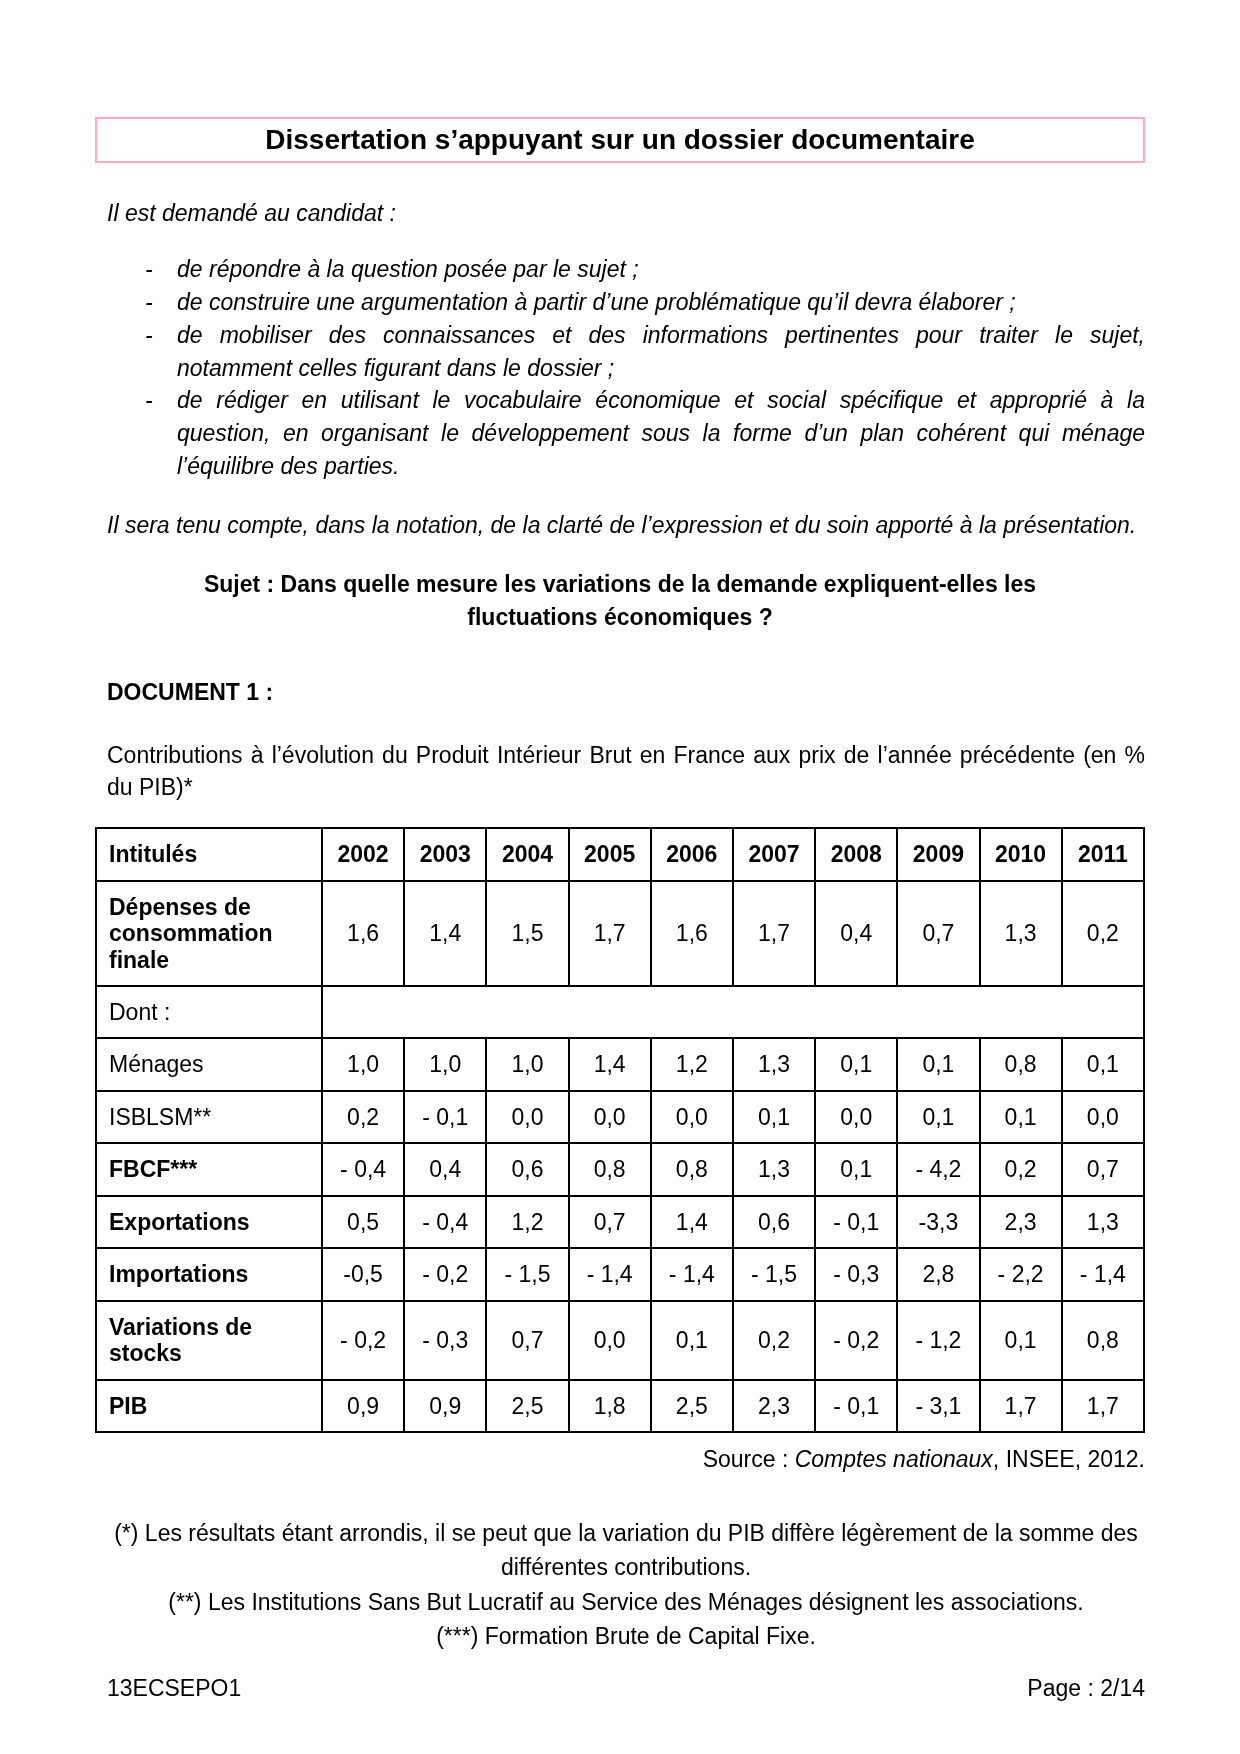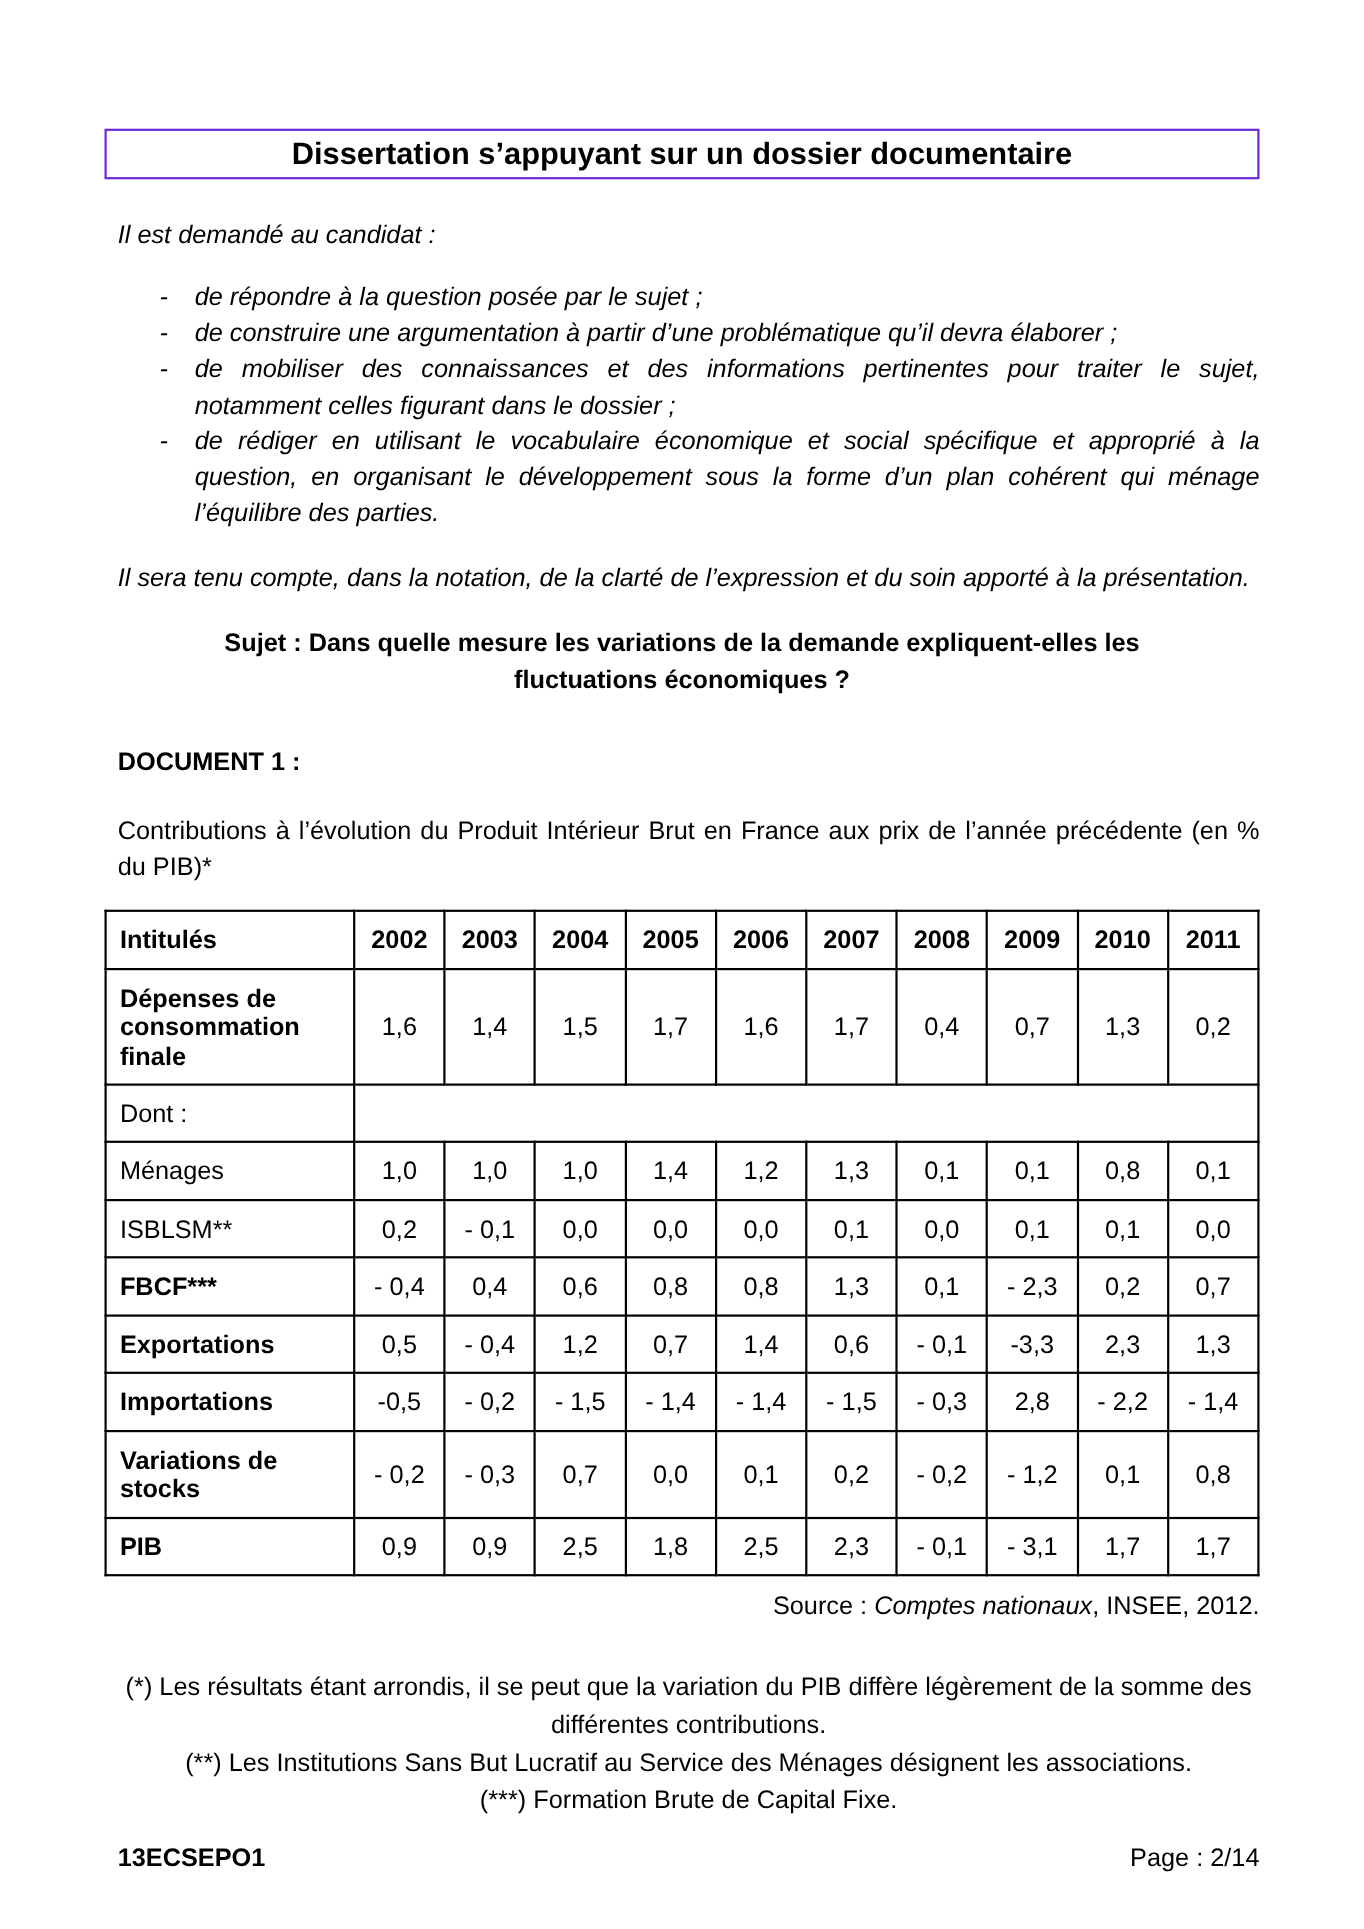"Dissertation s’appuyant sur un dossier" .title-box { border: 2px solid #6d28d9 -> 2px solid #f9a8d4 }
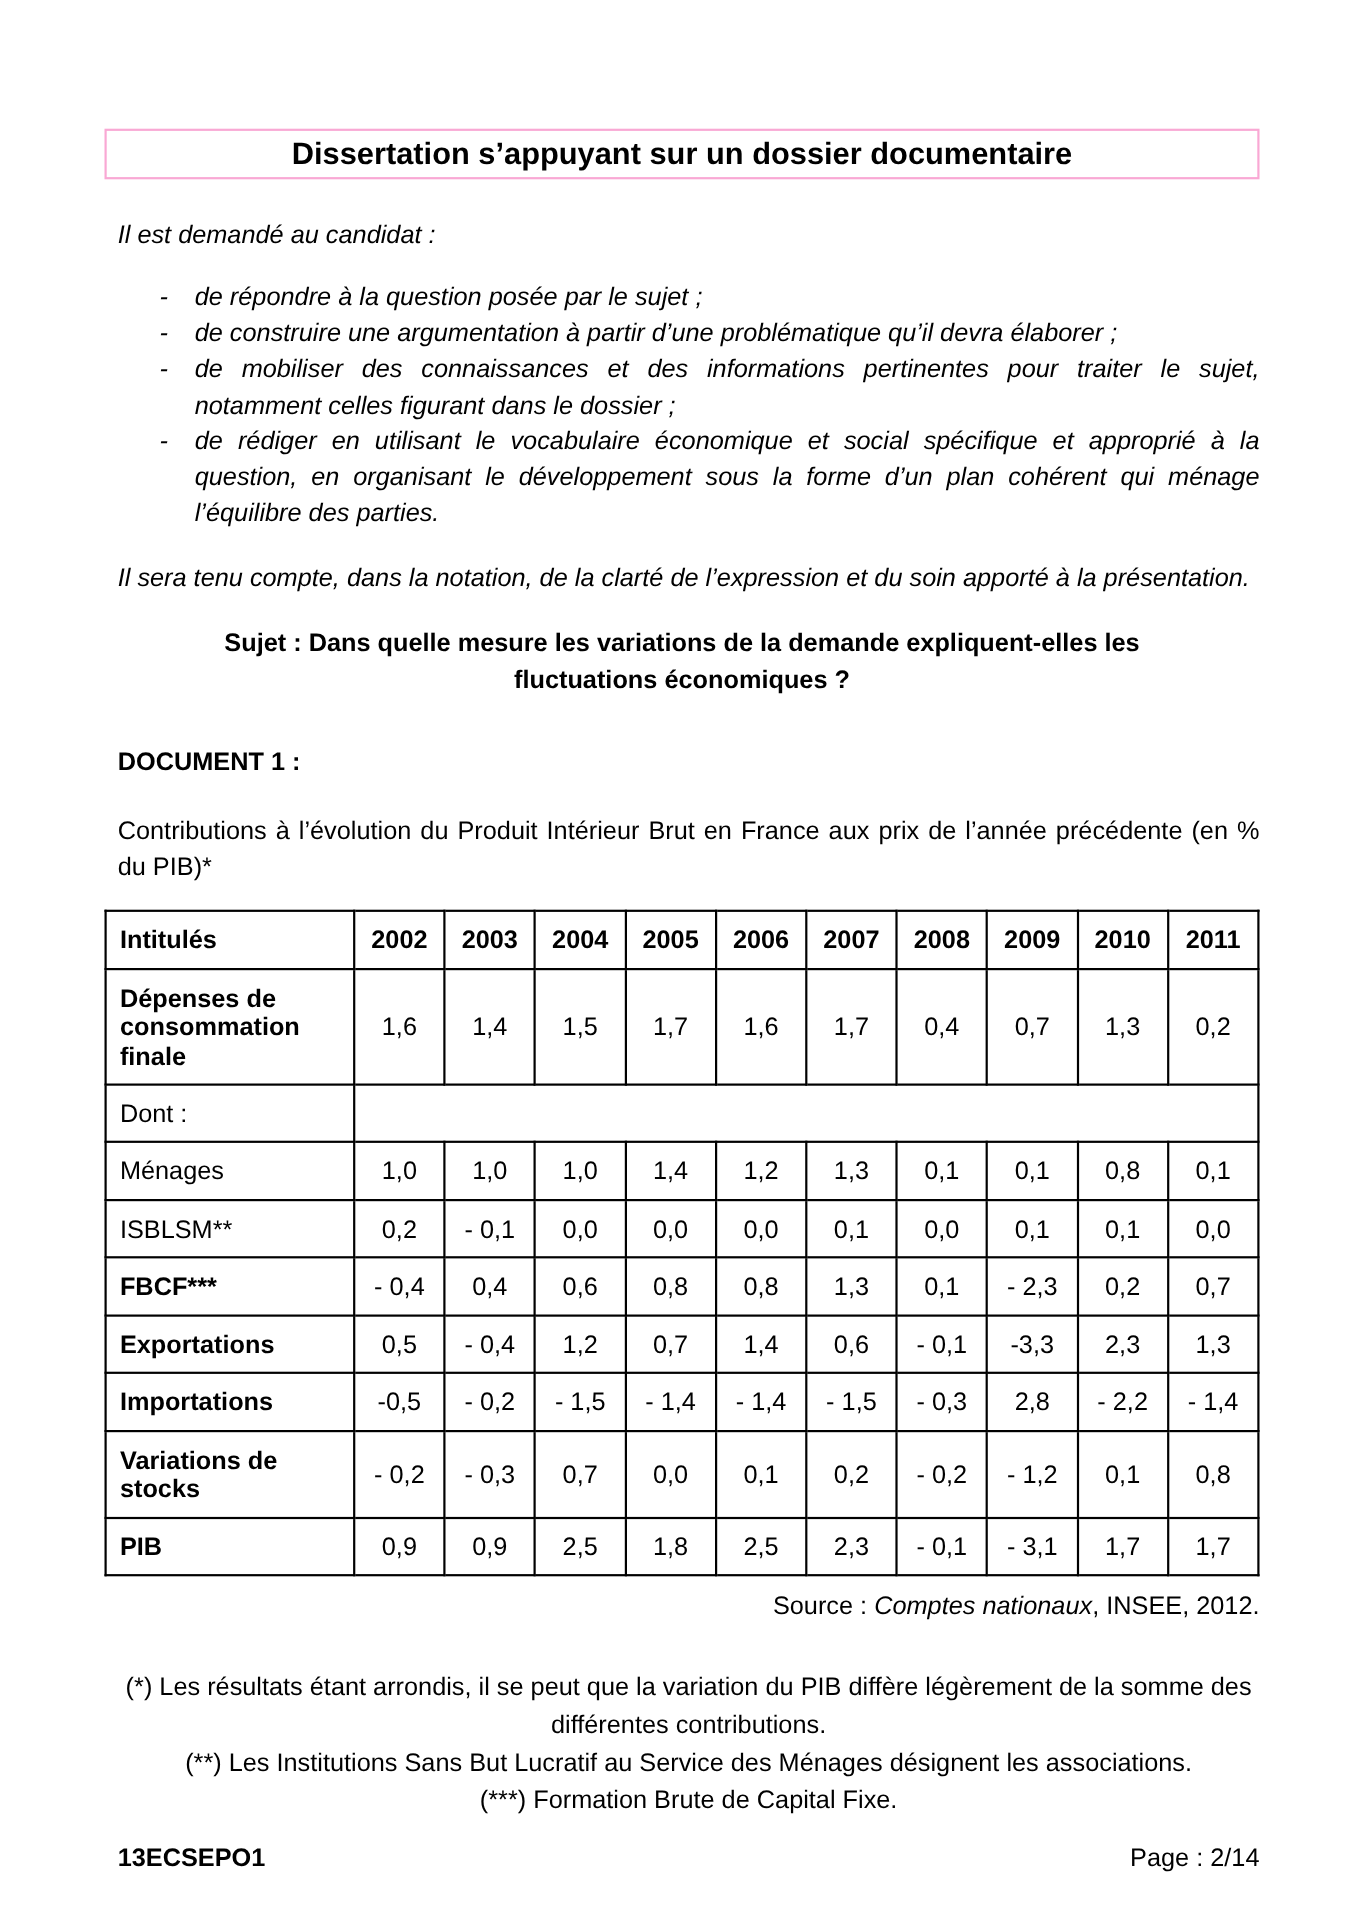"- 2,3" td { text: 2,3 -> 4,2 }
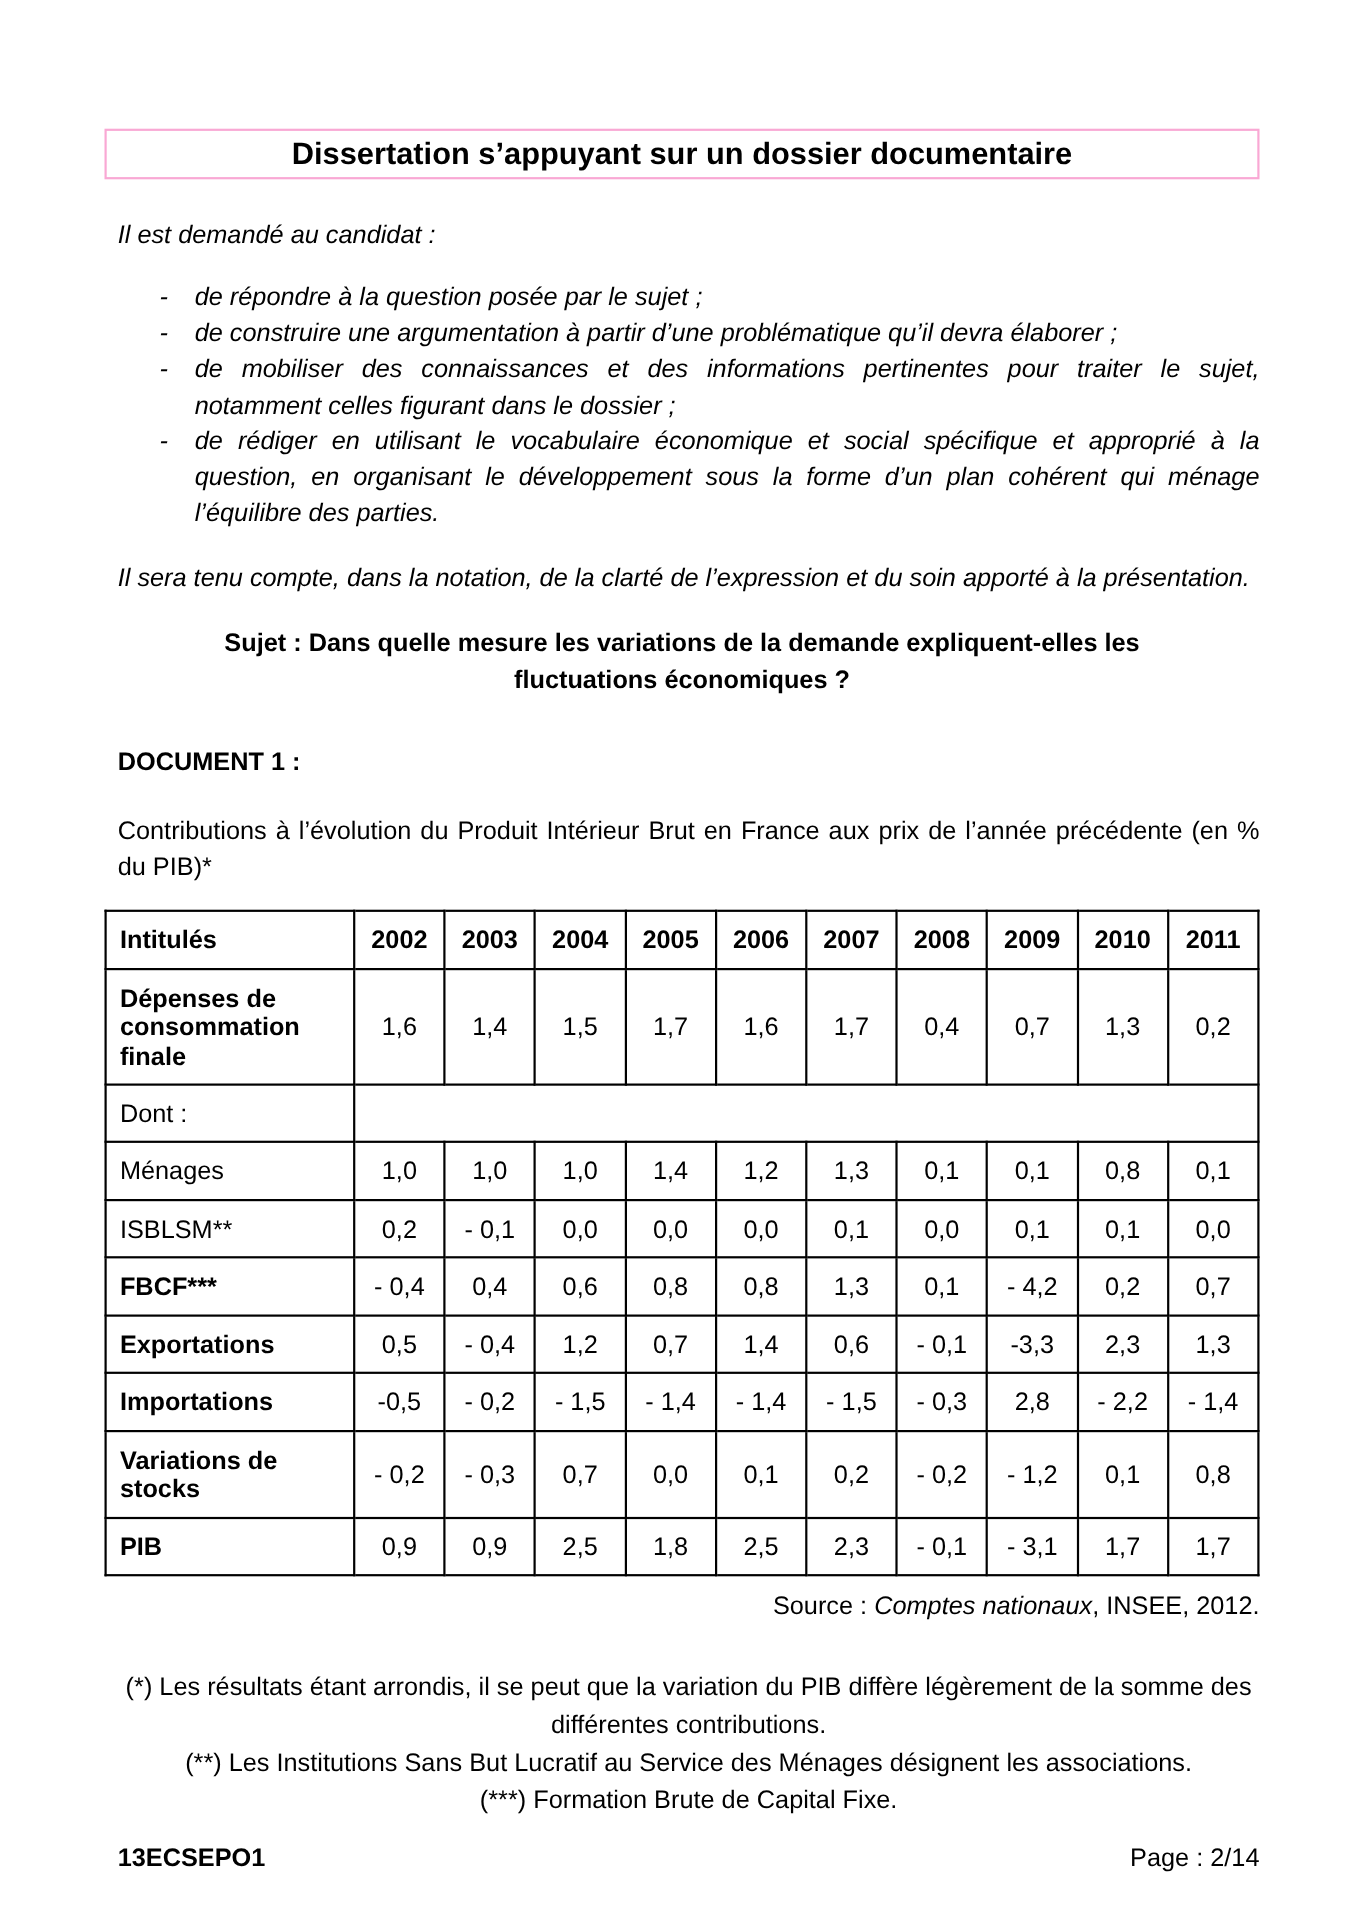"13ECSEPO1" .footer .code { font-weight: bold -> normal }
